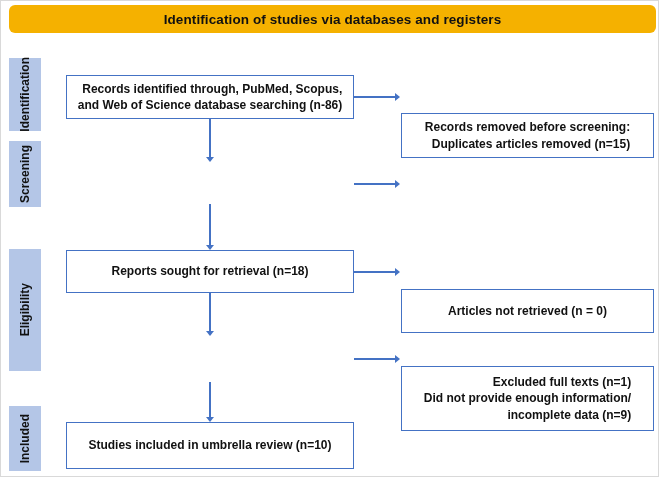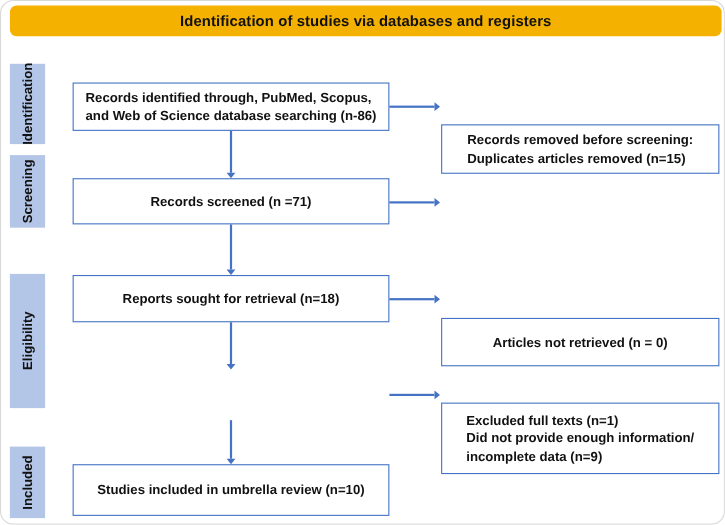"Identification of studies via databases" .figure { border-radius: 12px -> 0 }
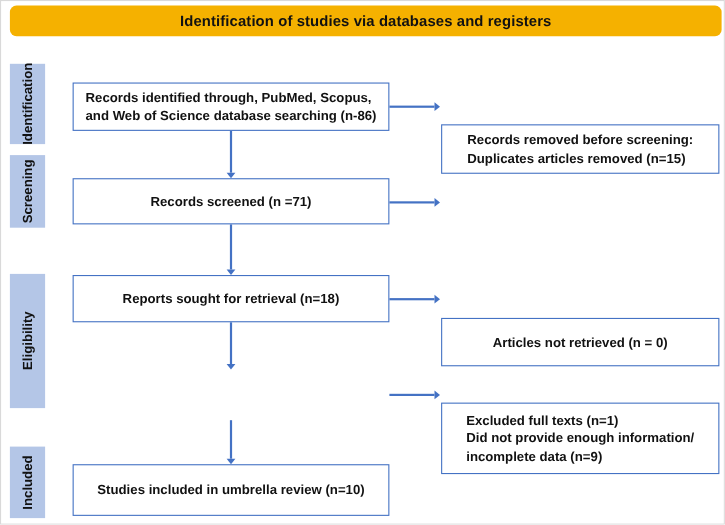"Records identified through, PubMed," .fbox { text-align: left -> right }
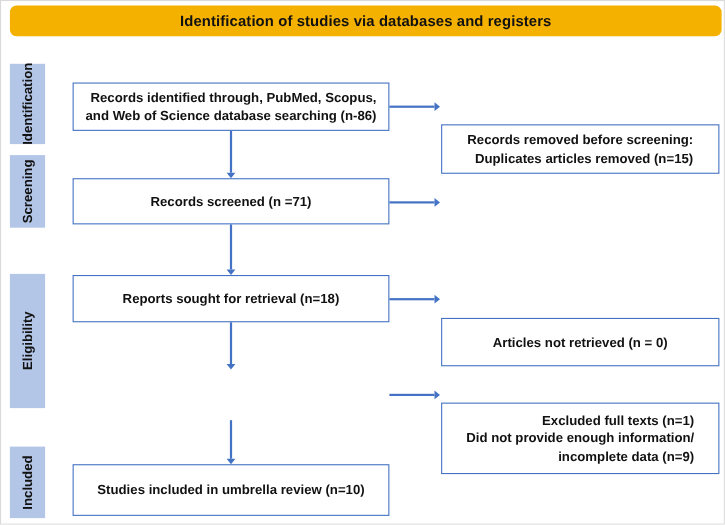"Records screened (n =71)" div.fbox { html: <div>Records screened (n =71)</div> -> none }
